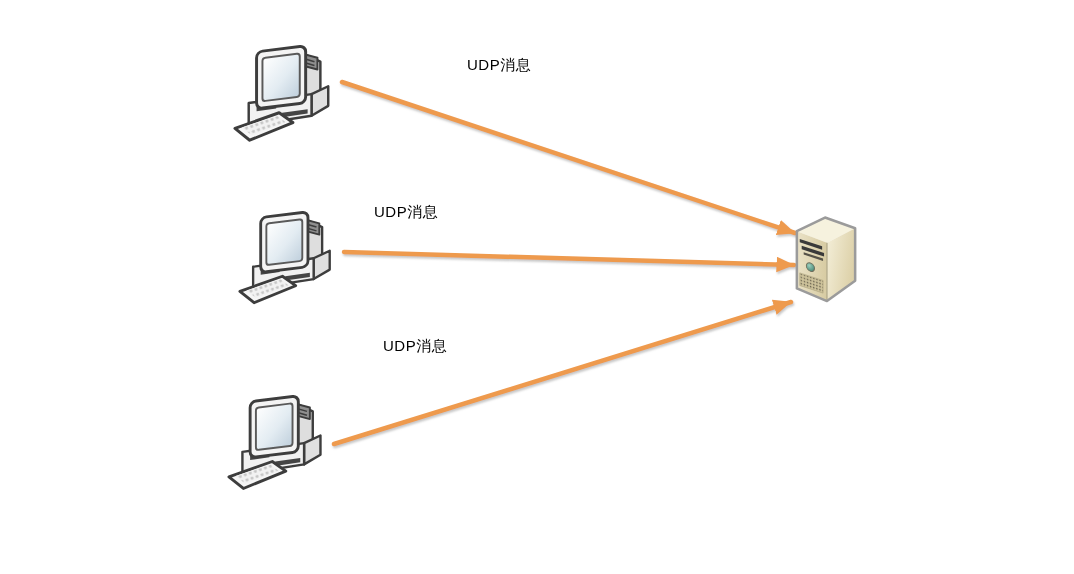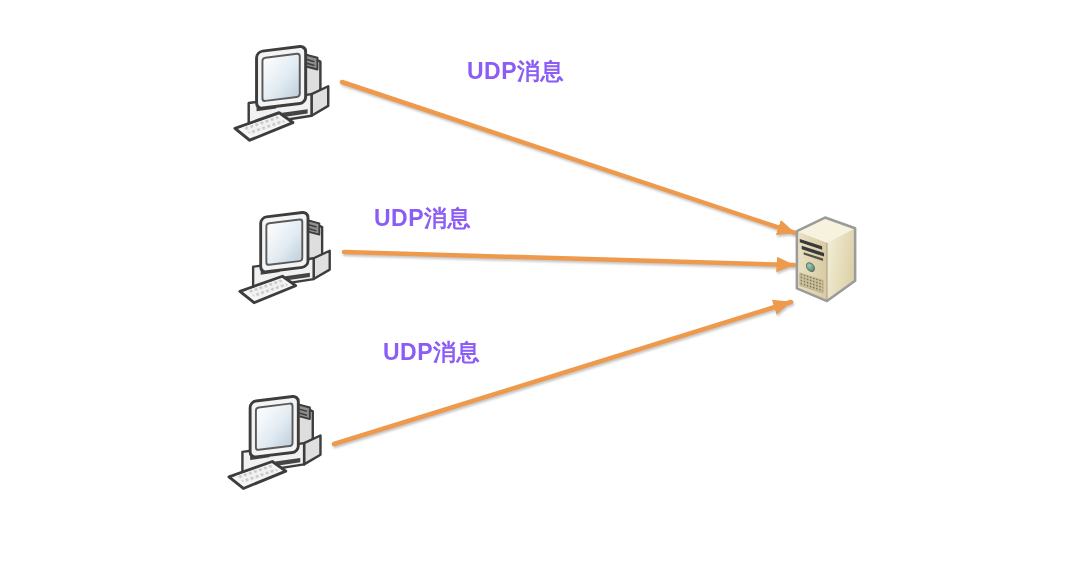"UDP消息" .msg-label { color: #8b5cf6 -> #000000; font-size: 23px -> 15px; font-weight: 700 -> 400 }
